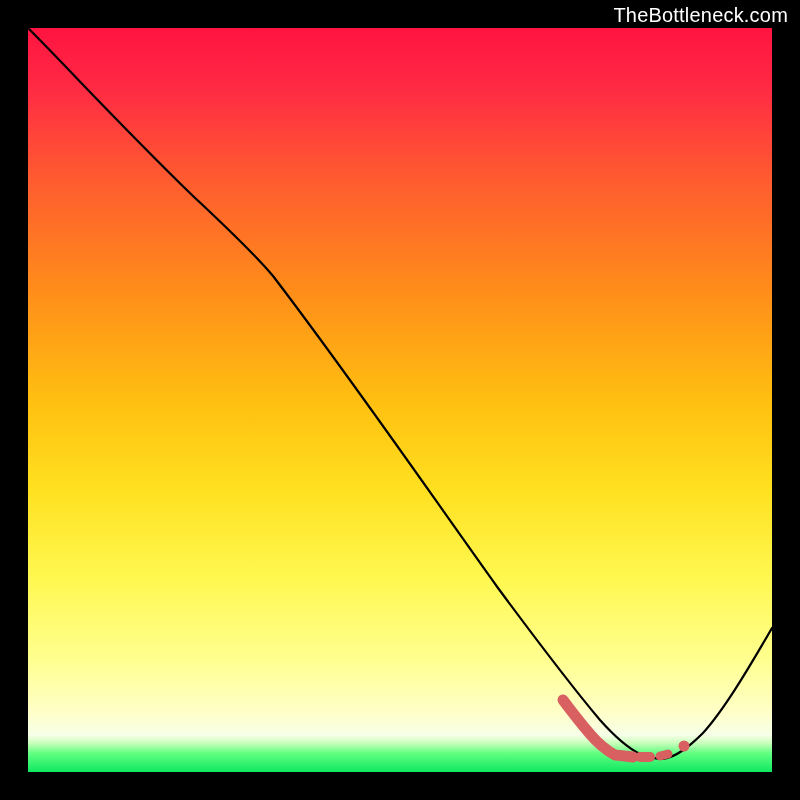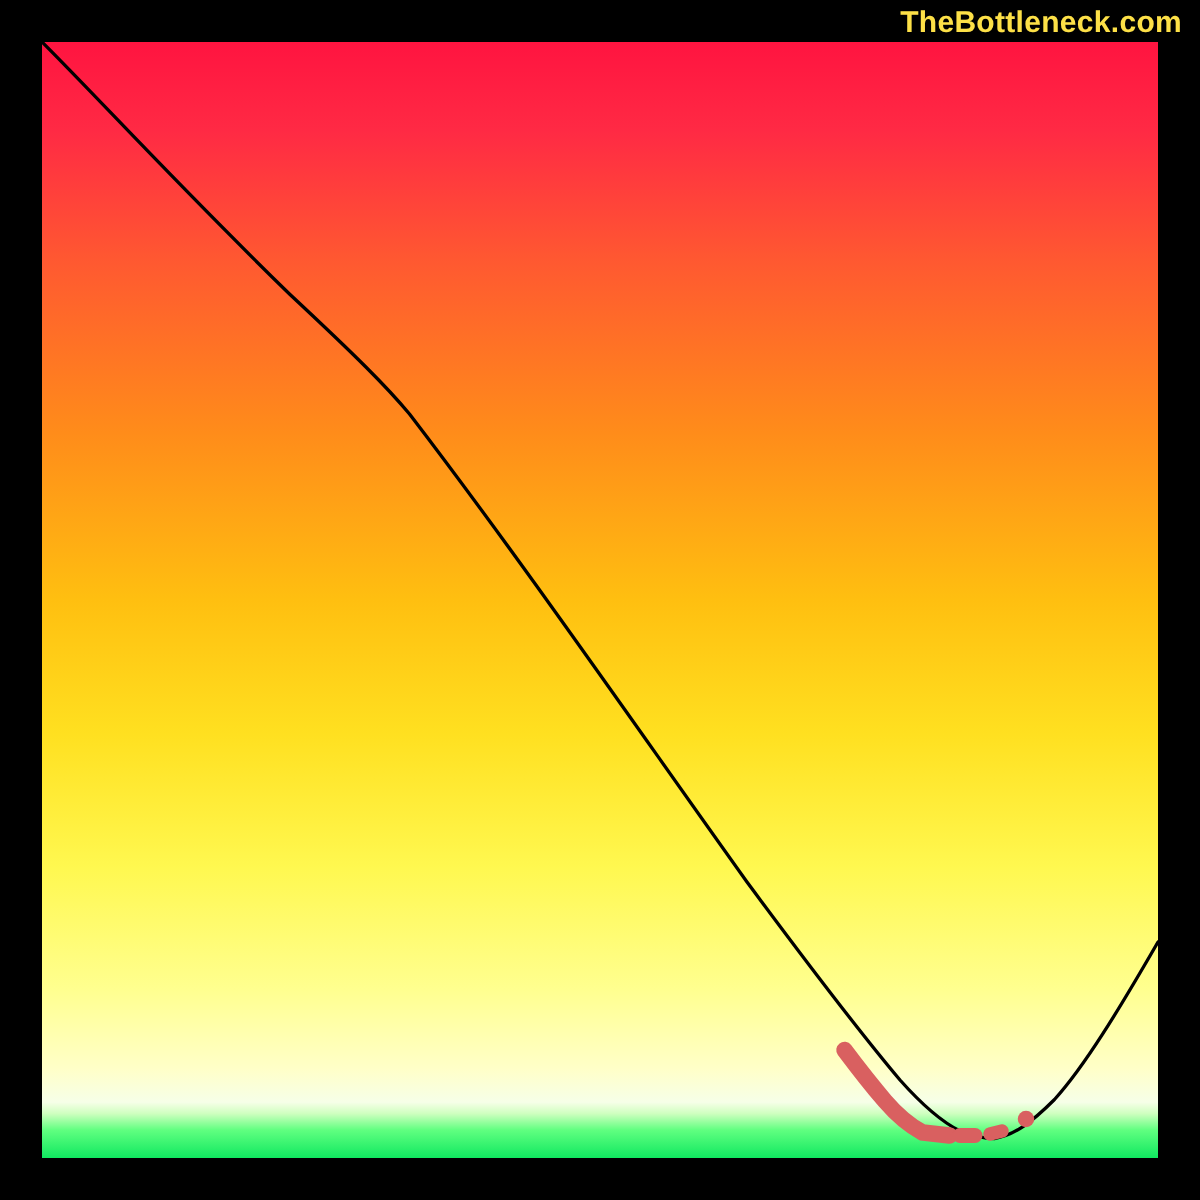"TheBottleneck.com" .watermark { color: #fde047 -> #ffffff; font-weight: 700 -> 400 }
